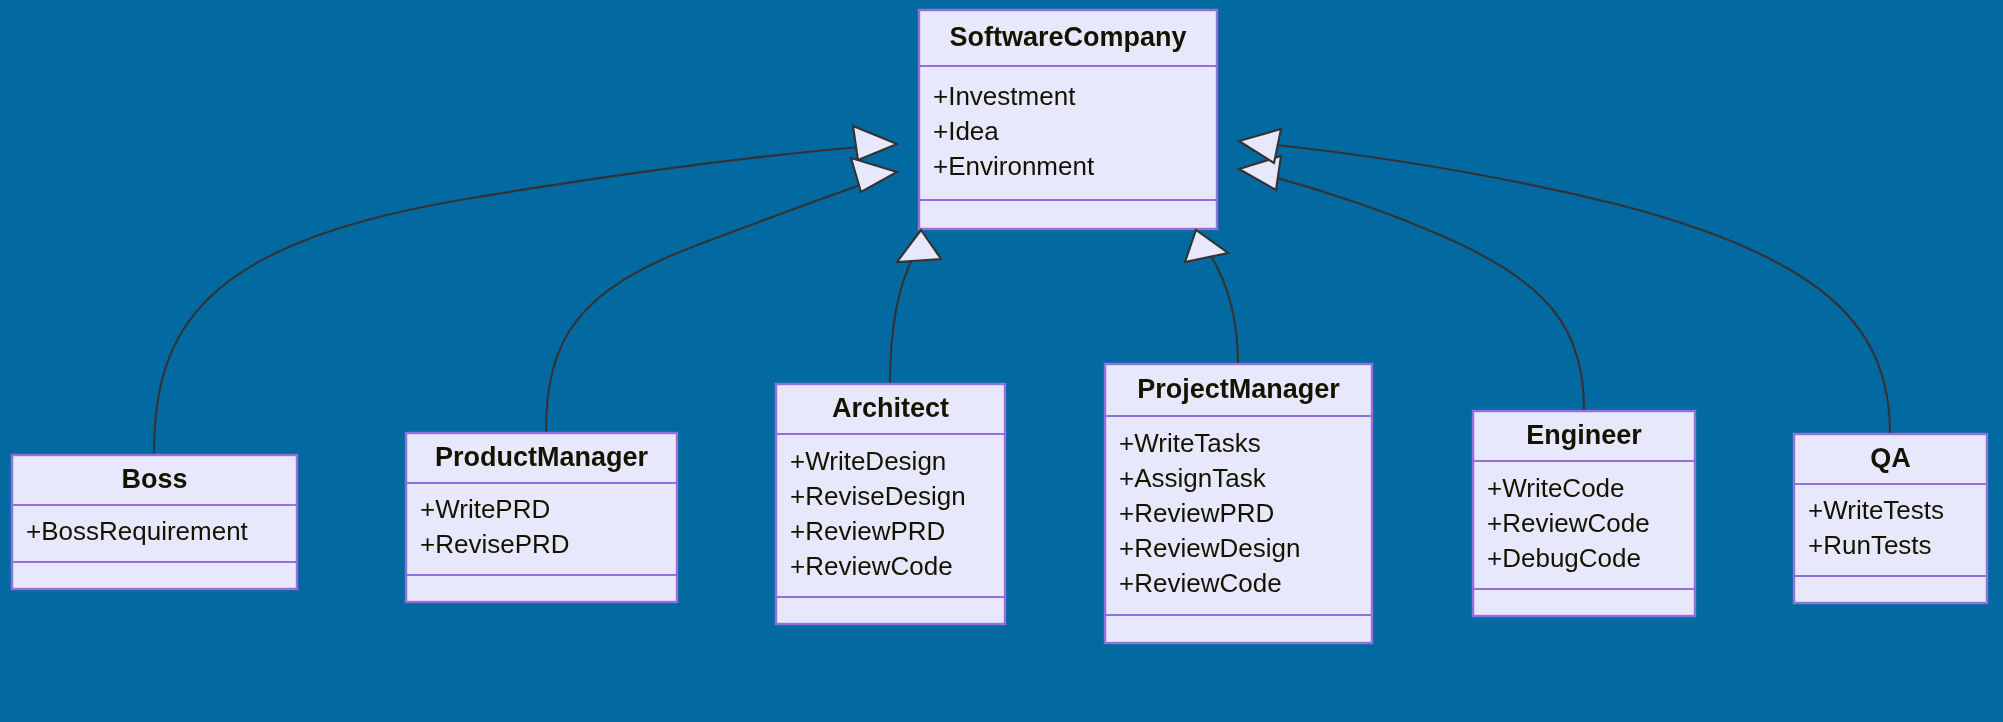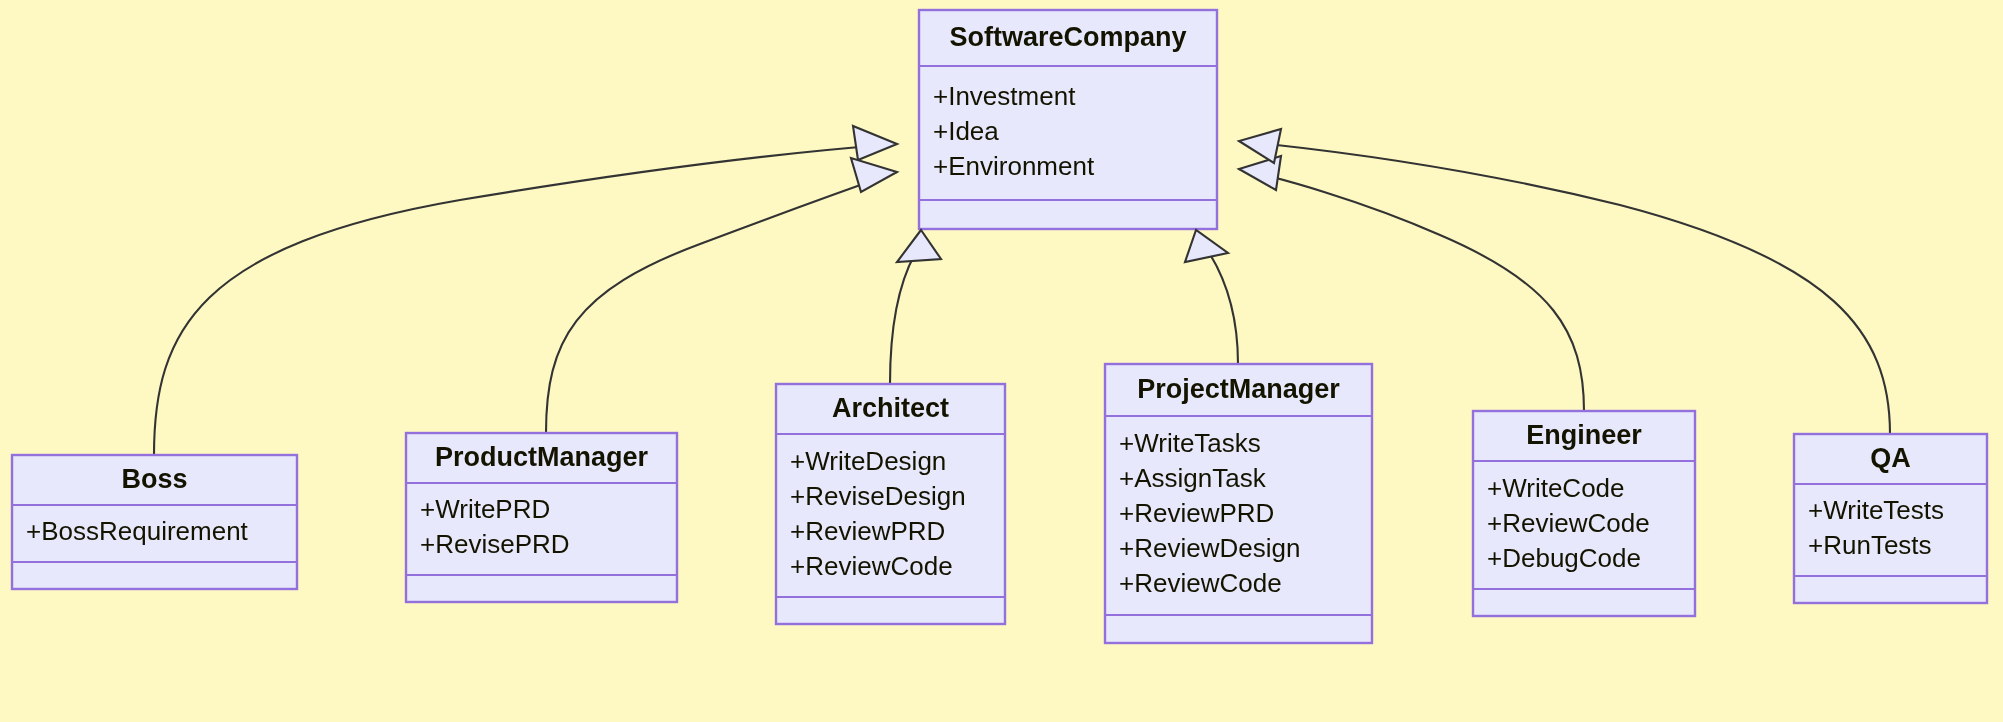"SoftwareCompany" #diagram-root { background: #fef9c3 -> #0369a1 }
